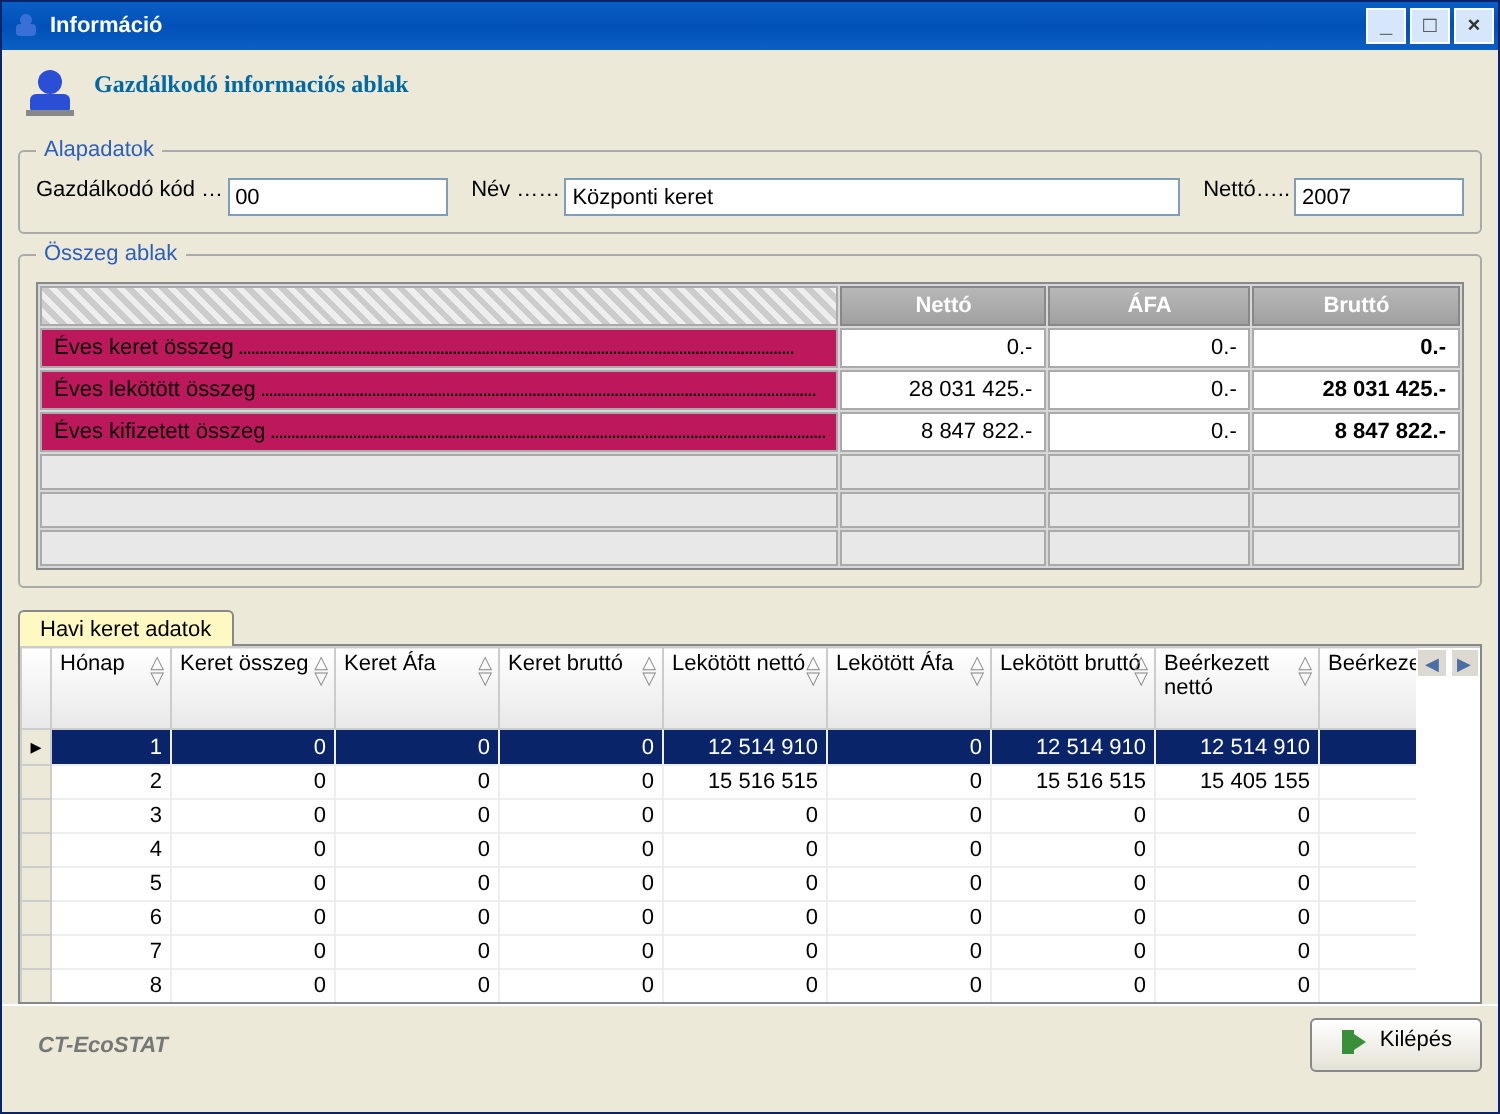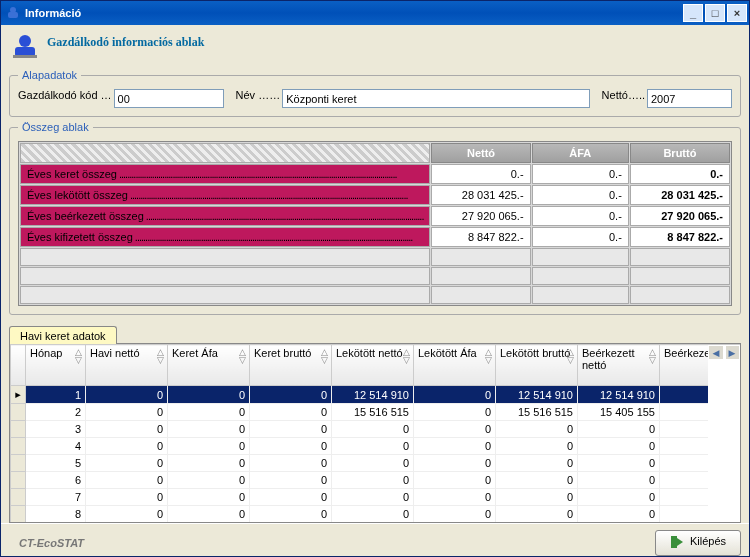"Éves beérkezett összeg" tr { html: <tr> <td><span>Éves beérkezett összeg</span></td> <td>27 920 065.-</td> <td>0.-</td> <td>27 920 065.-</td> </tr> -> none }
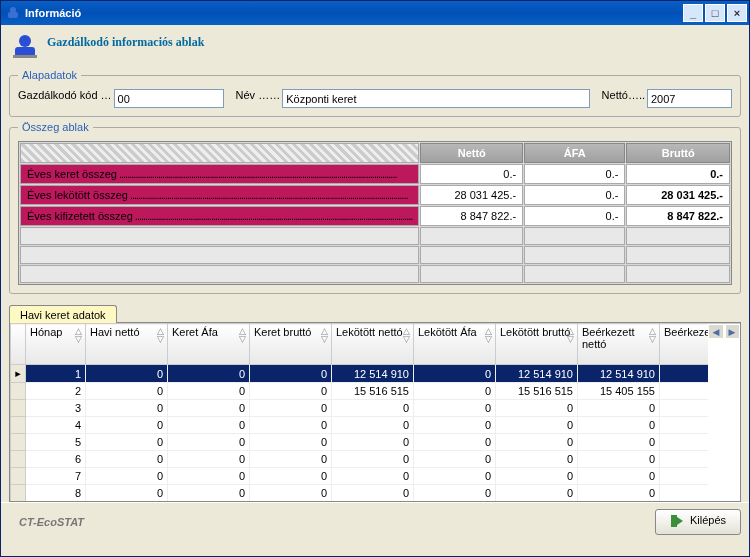"Havi nettó" span { text: Havi nettó -> Keret összeg }
